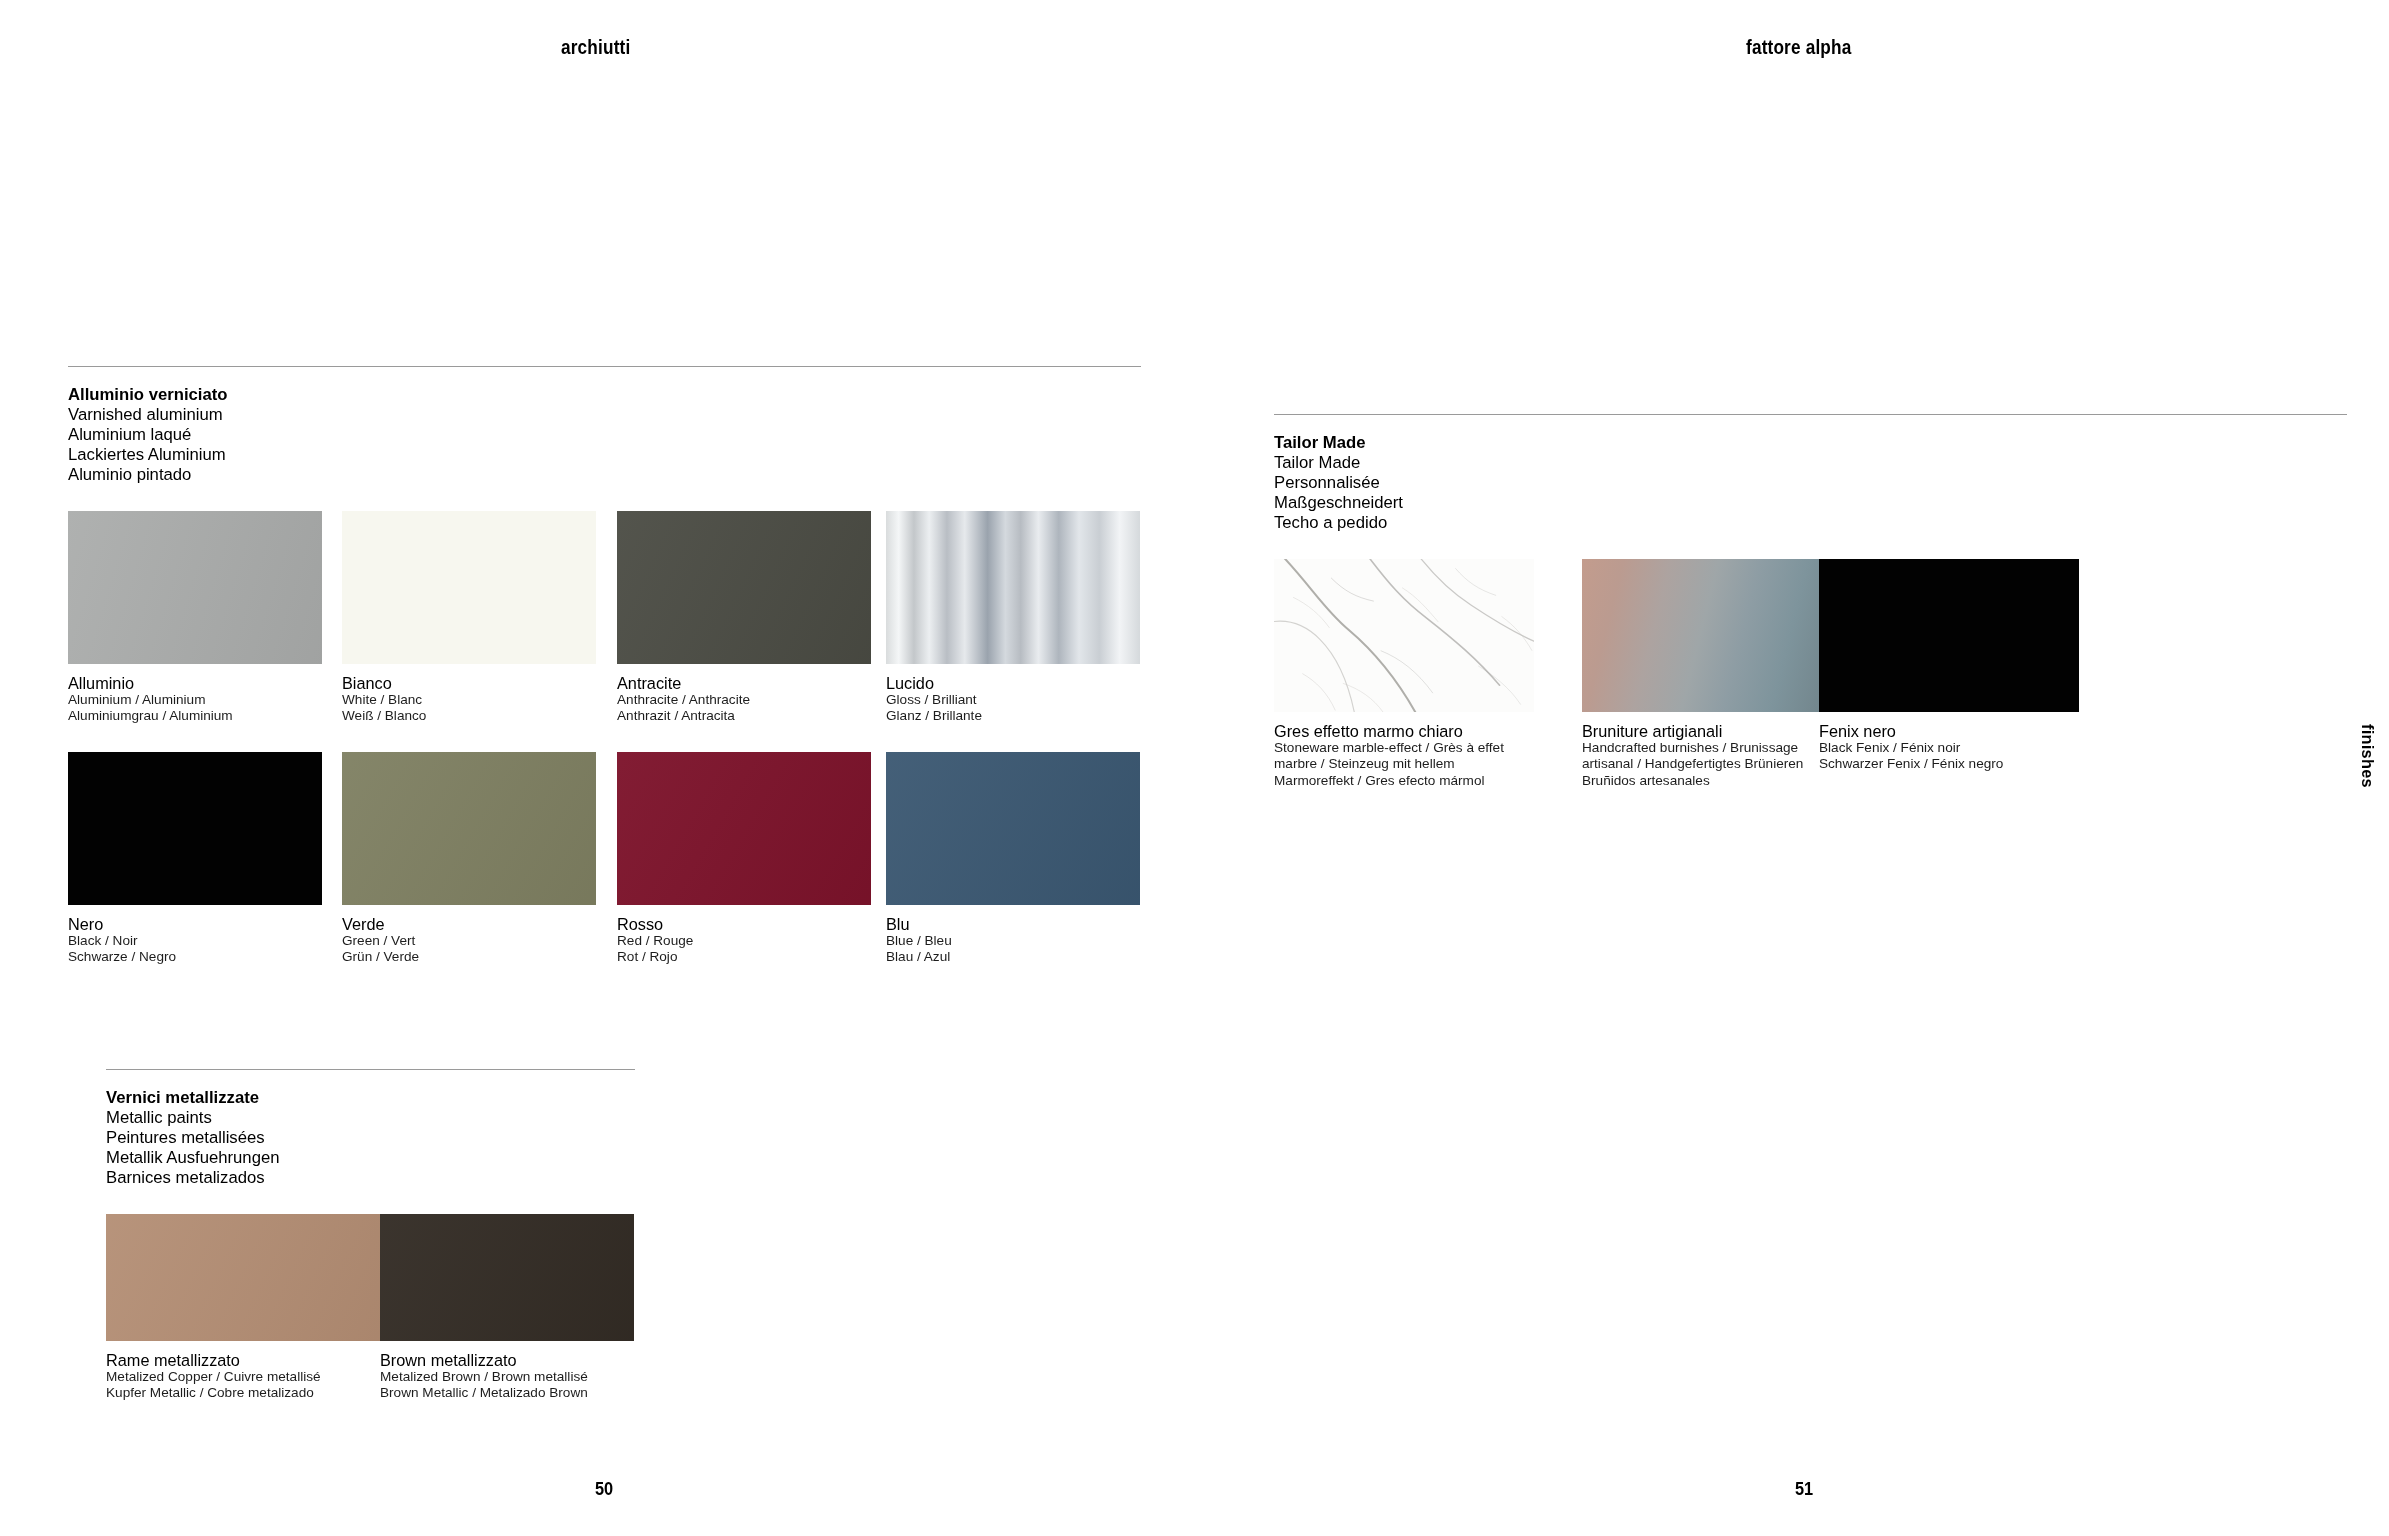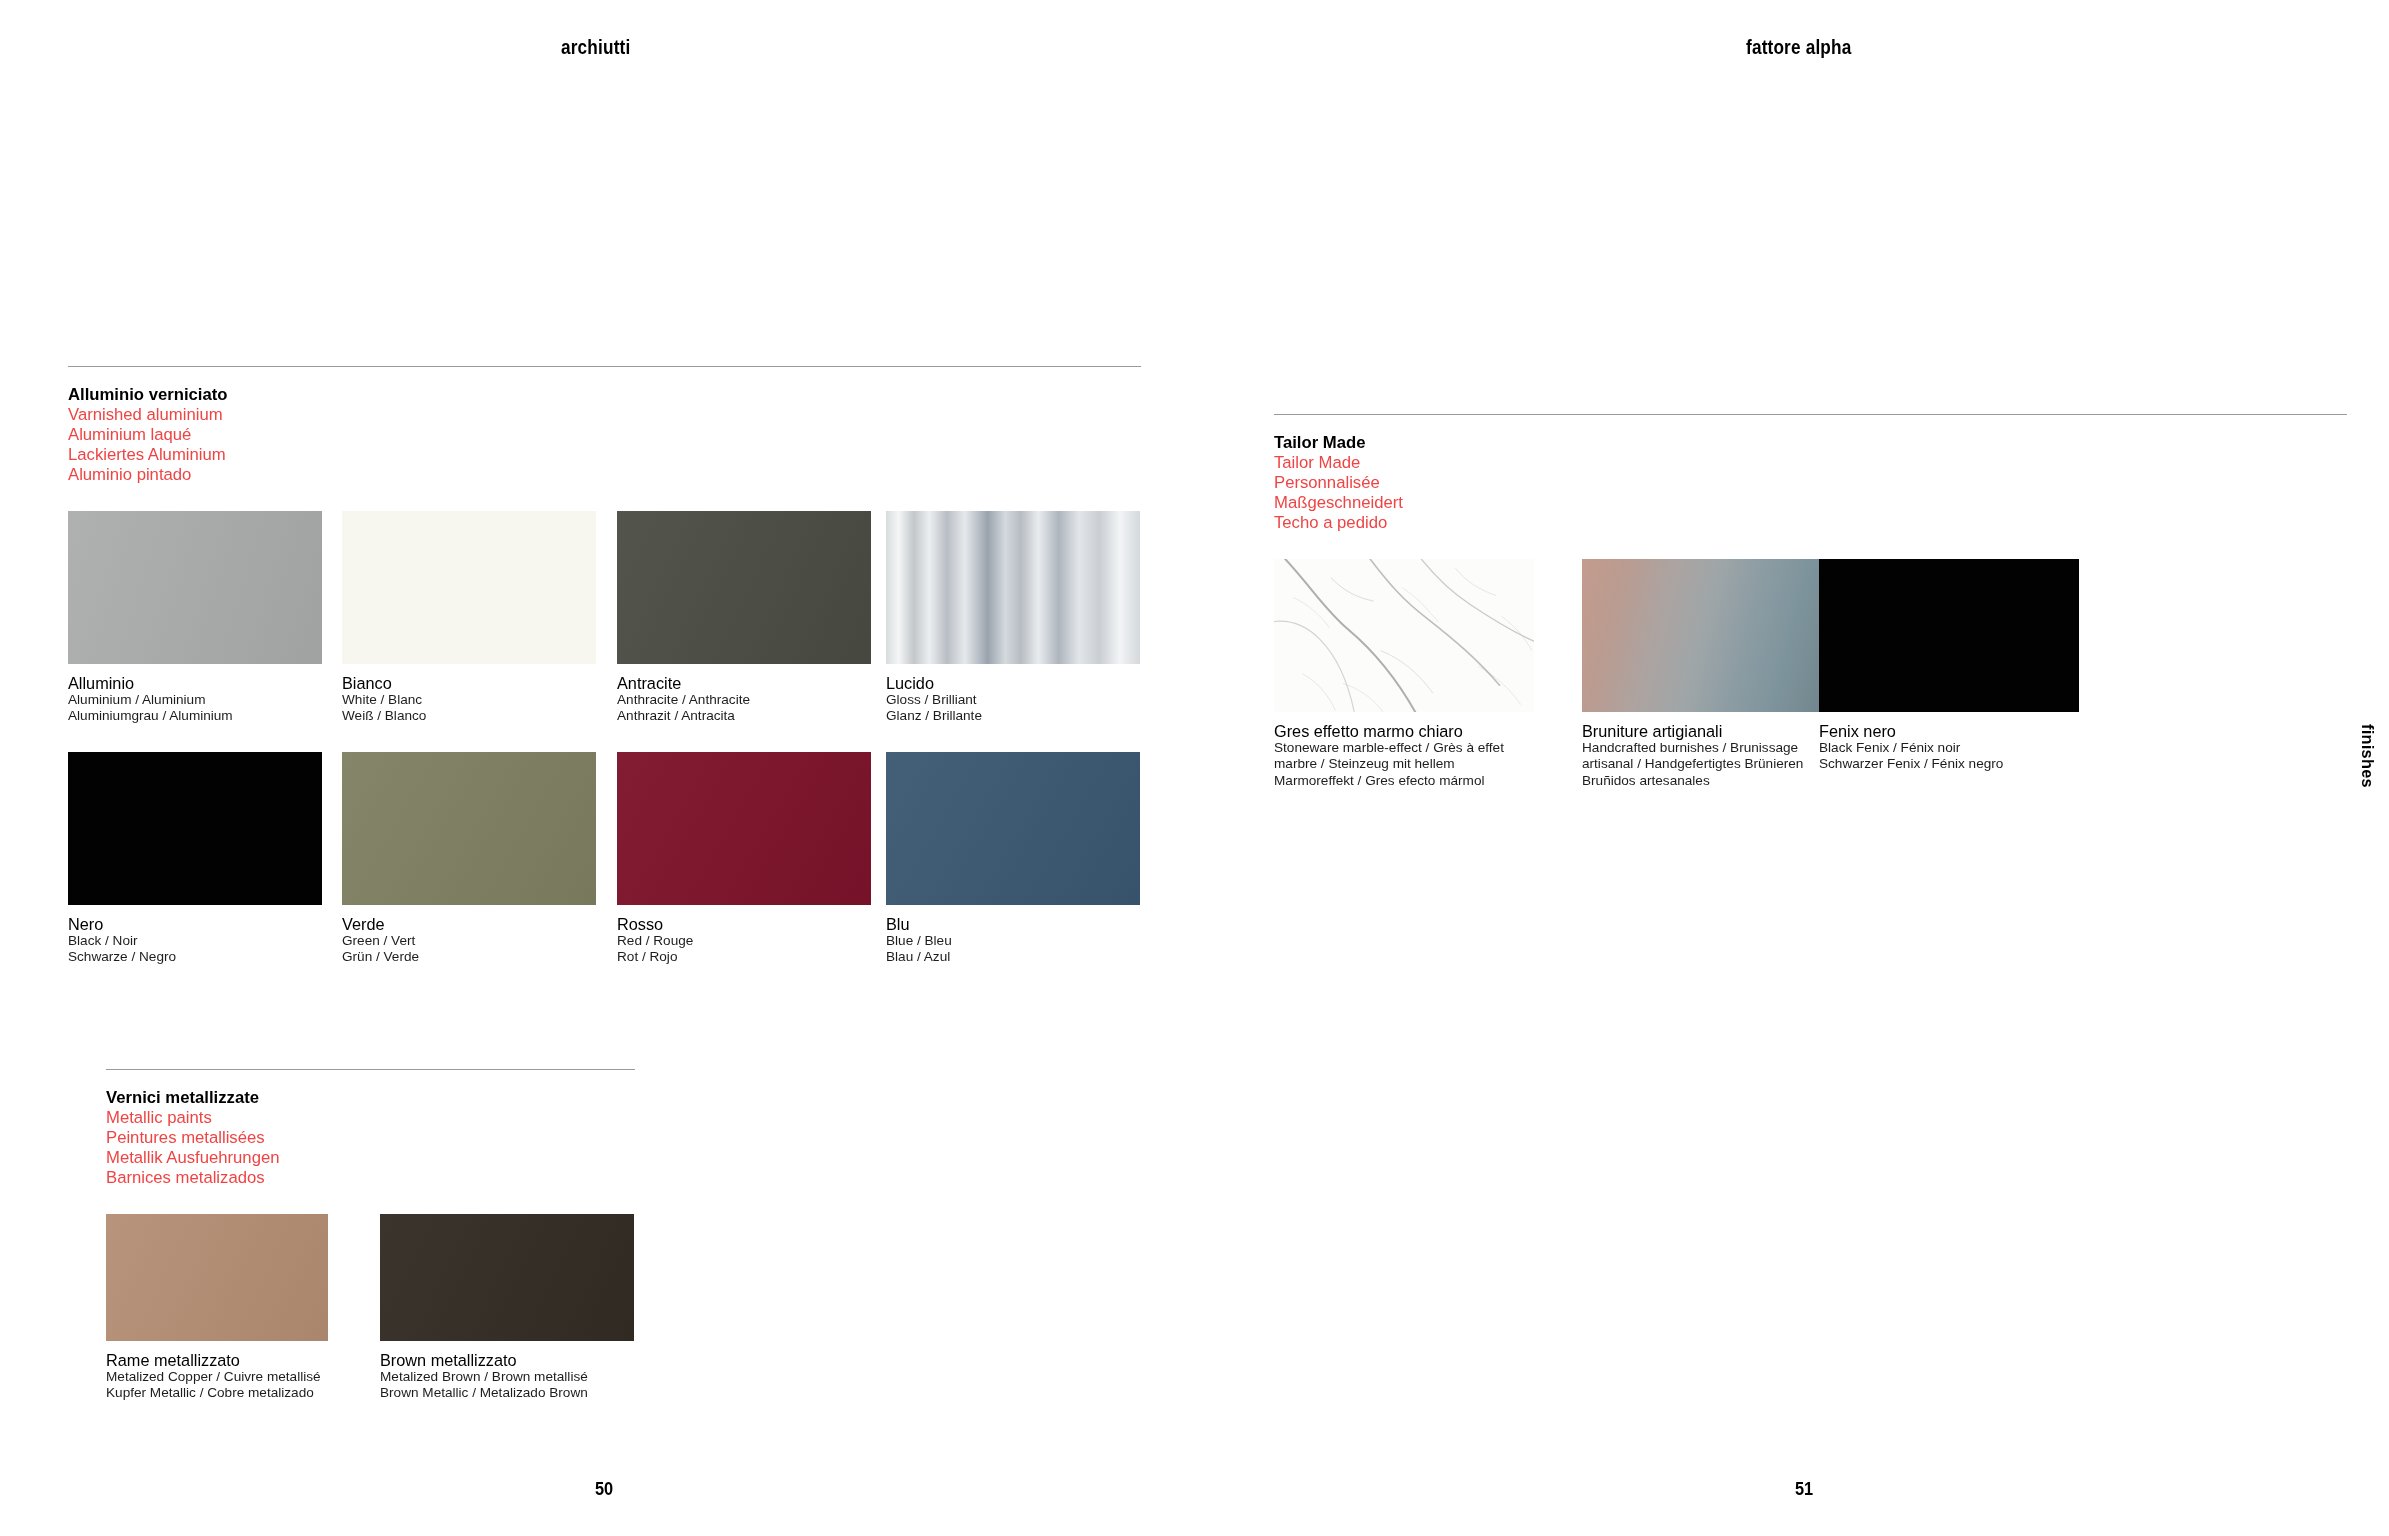"Varnished aluminium" .section-heading .line { color: #ef4444 -> #000000 }
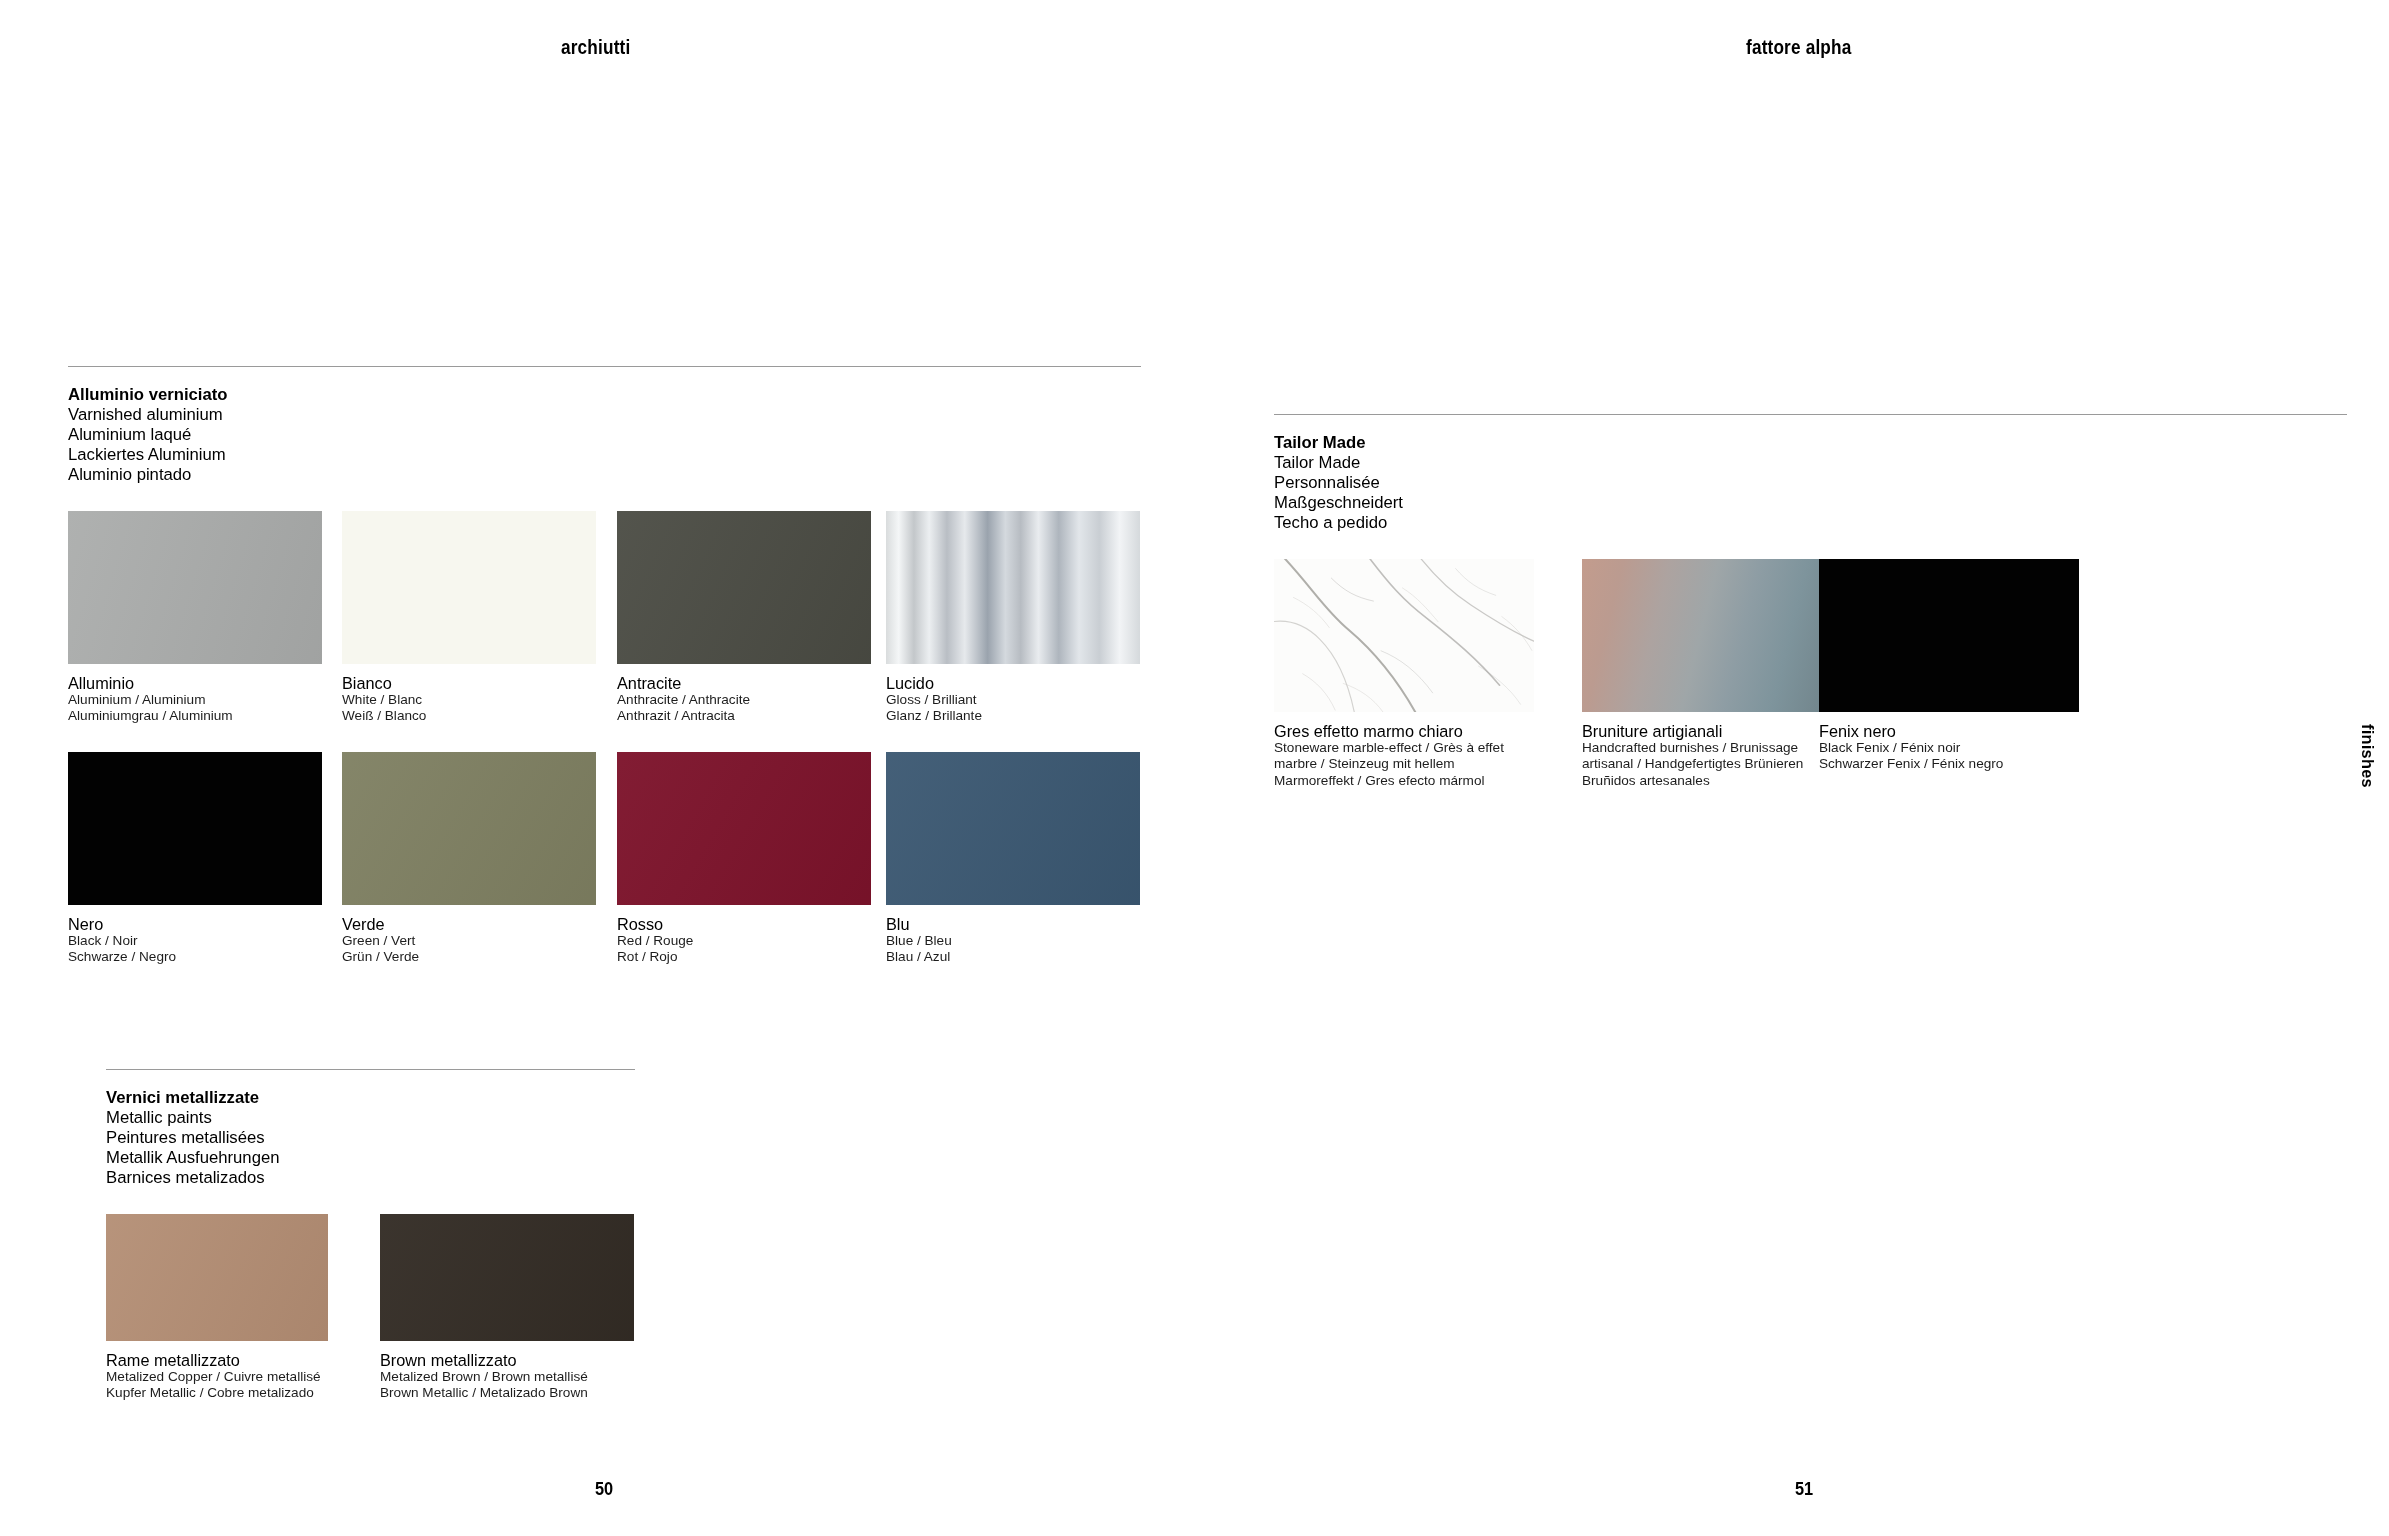"Rame metallizzato" div.swatch { width: 222px -> 274px }
